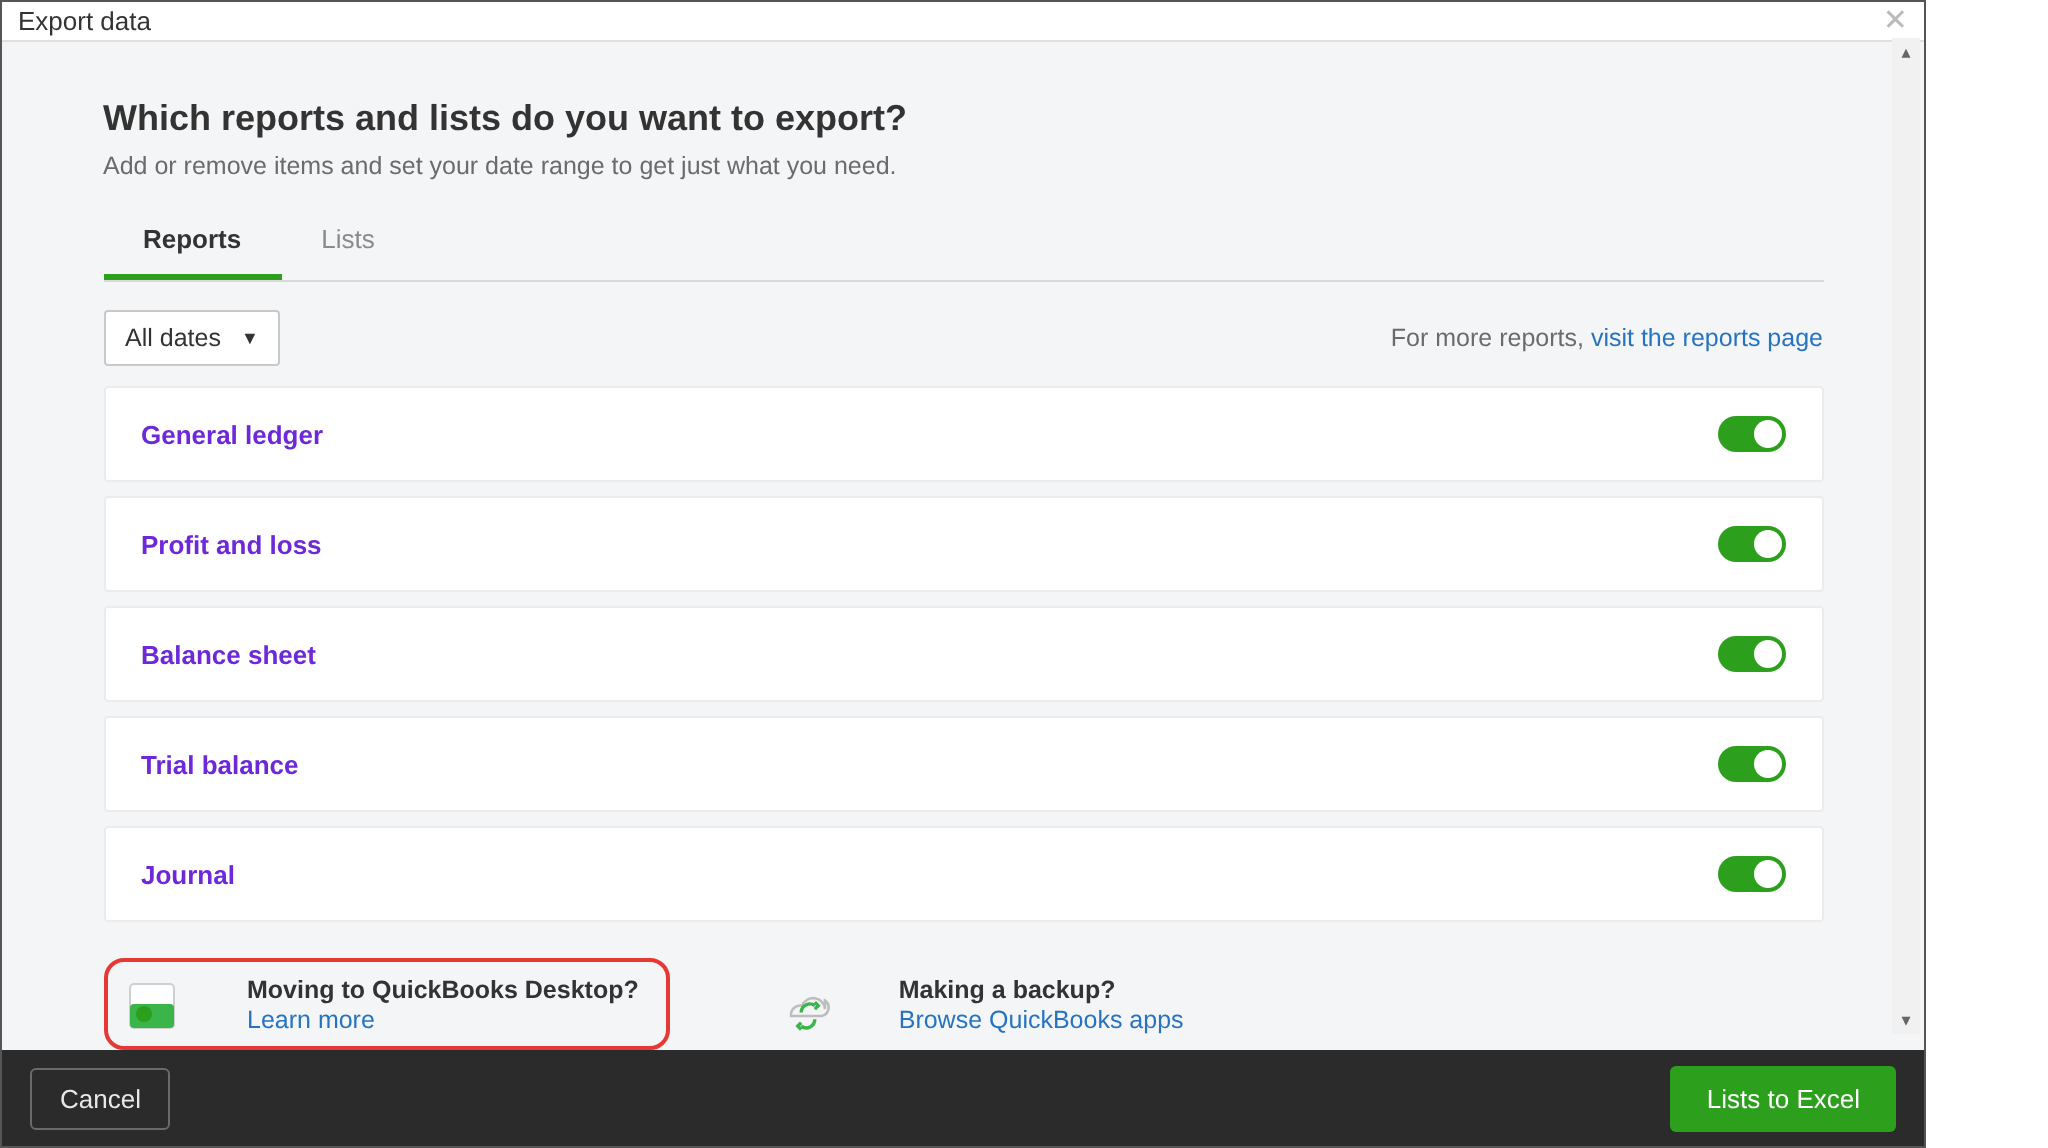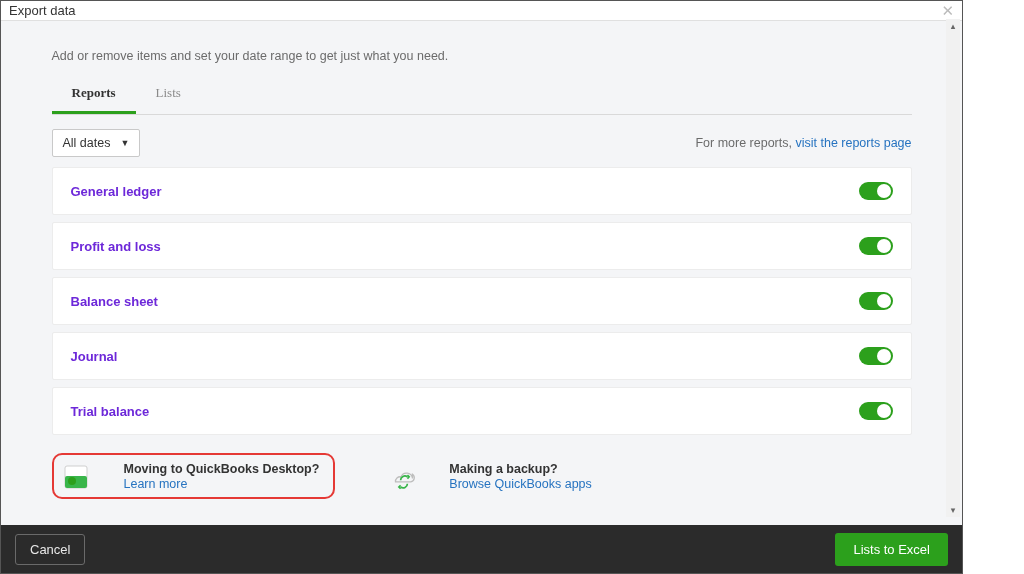"Which reports and lists do" div.heading { html: none -> <div>Which reports and lists do you want to export?</div> }
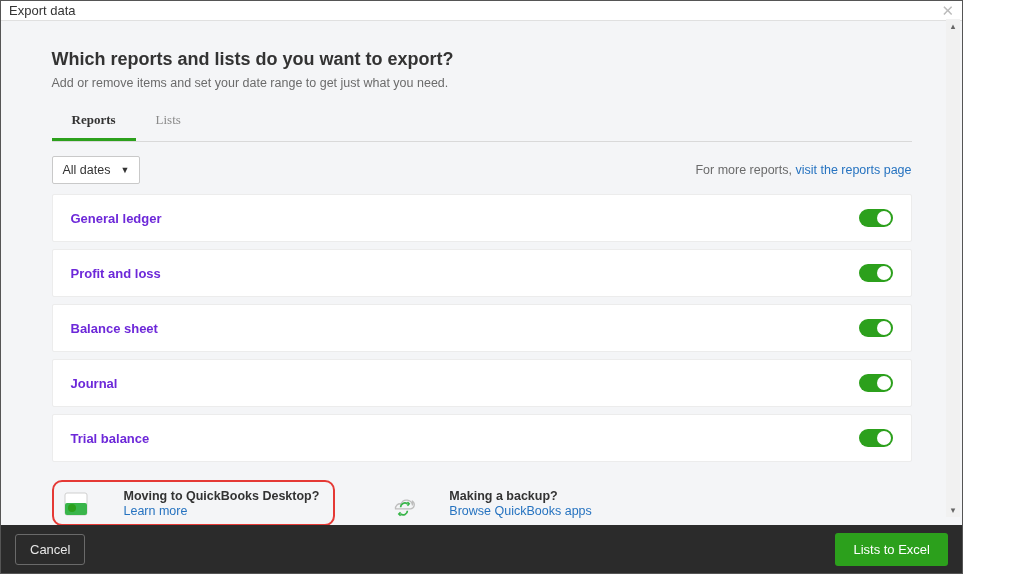"Reports" .tabs { font-family: Liberation Serif, serif -> none }
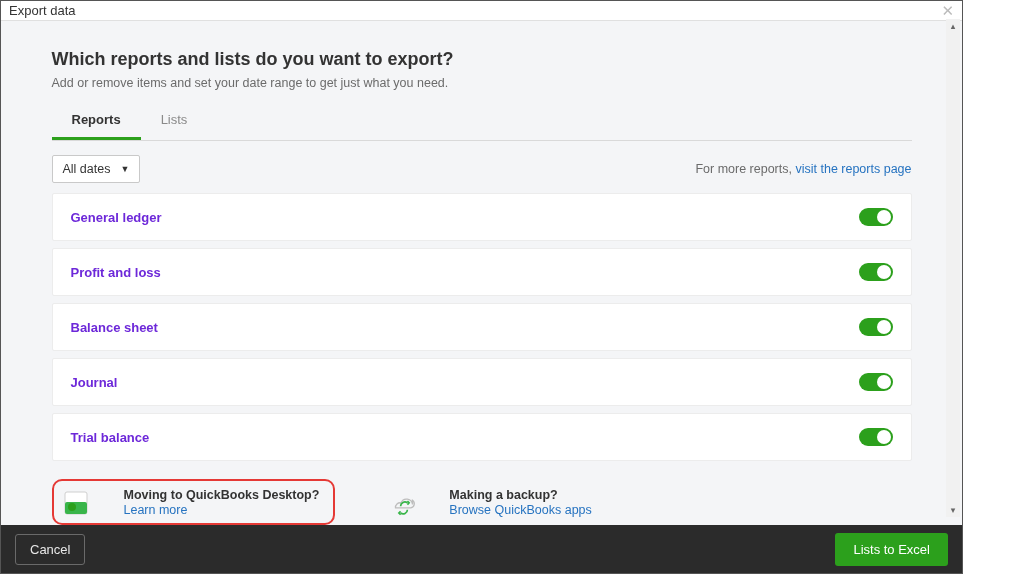"Journal" div.row { order: before "Trial balance" -> after "Trial balance" }
